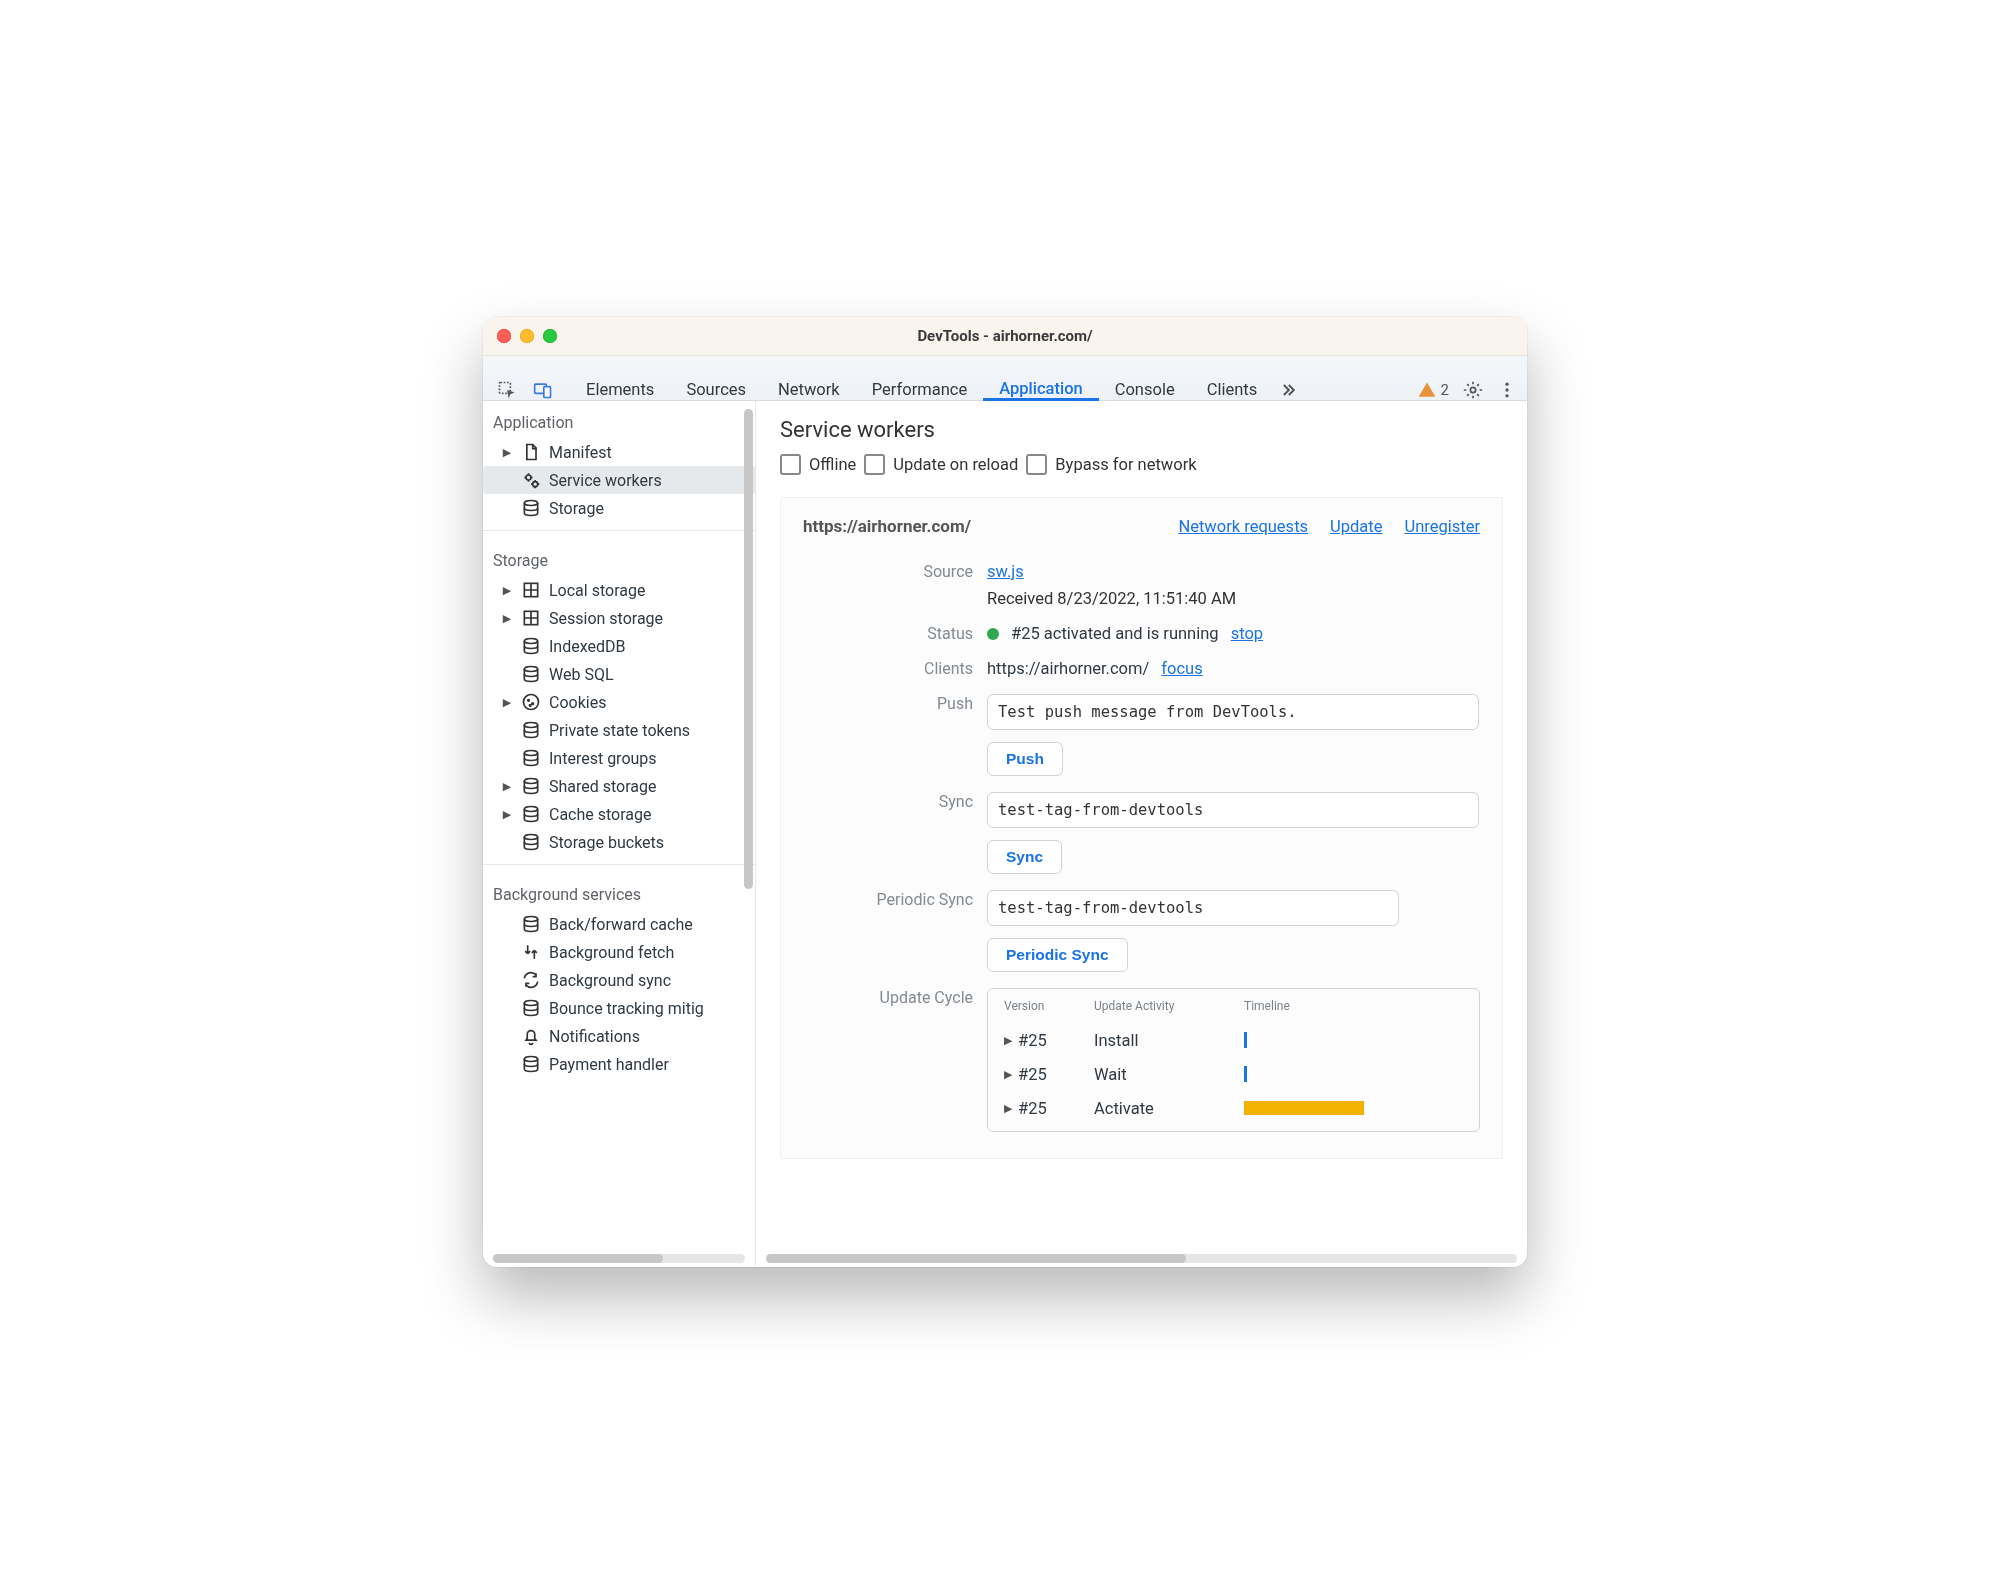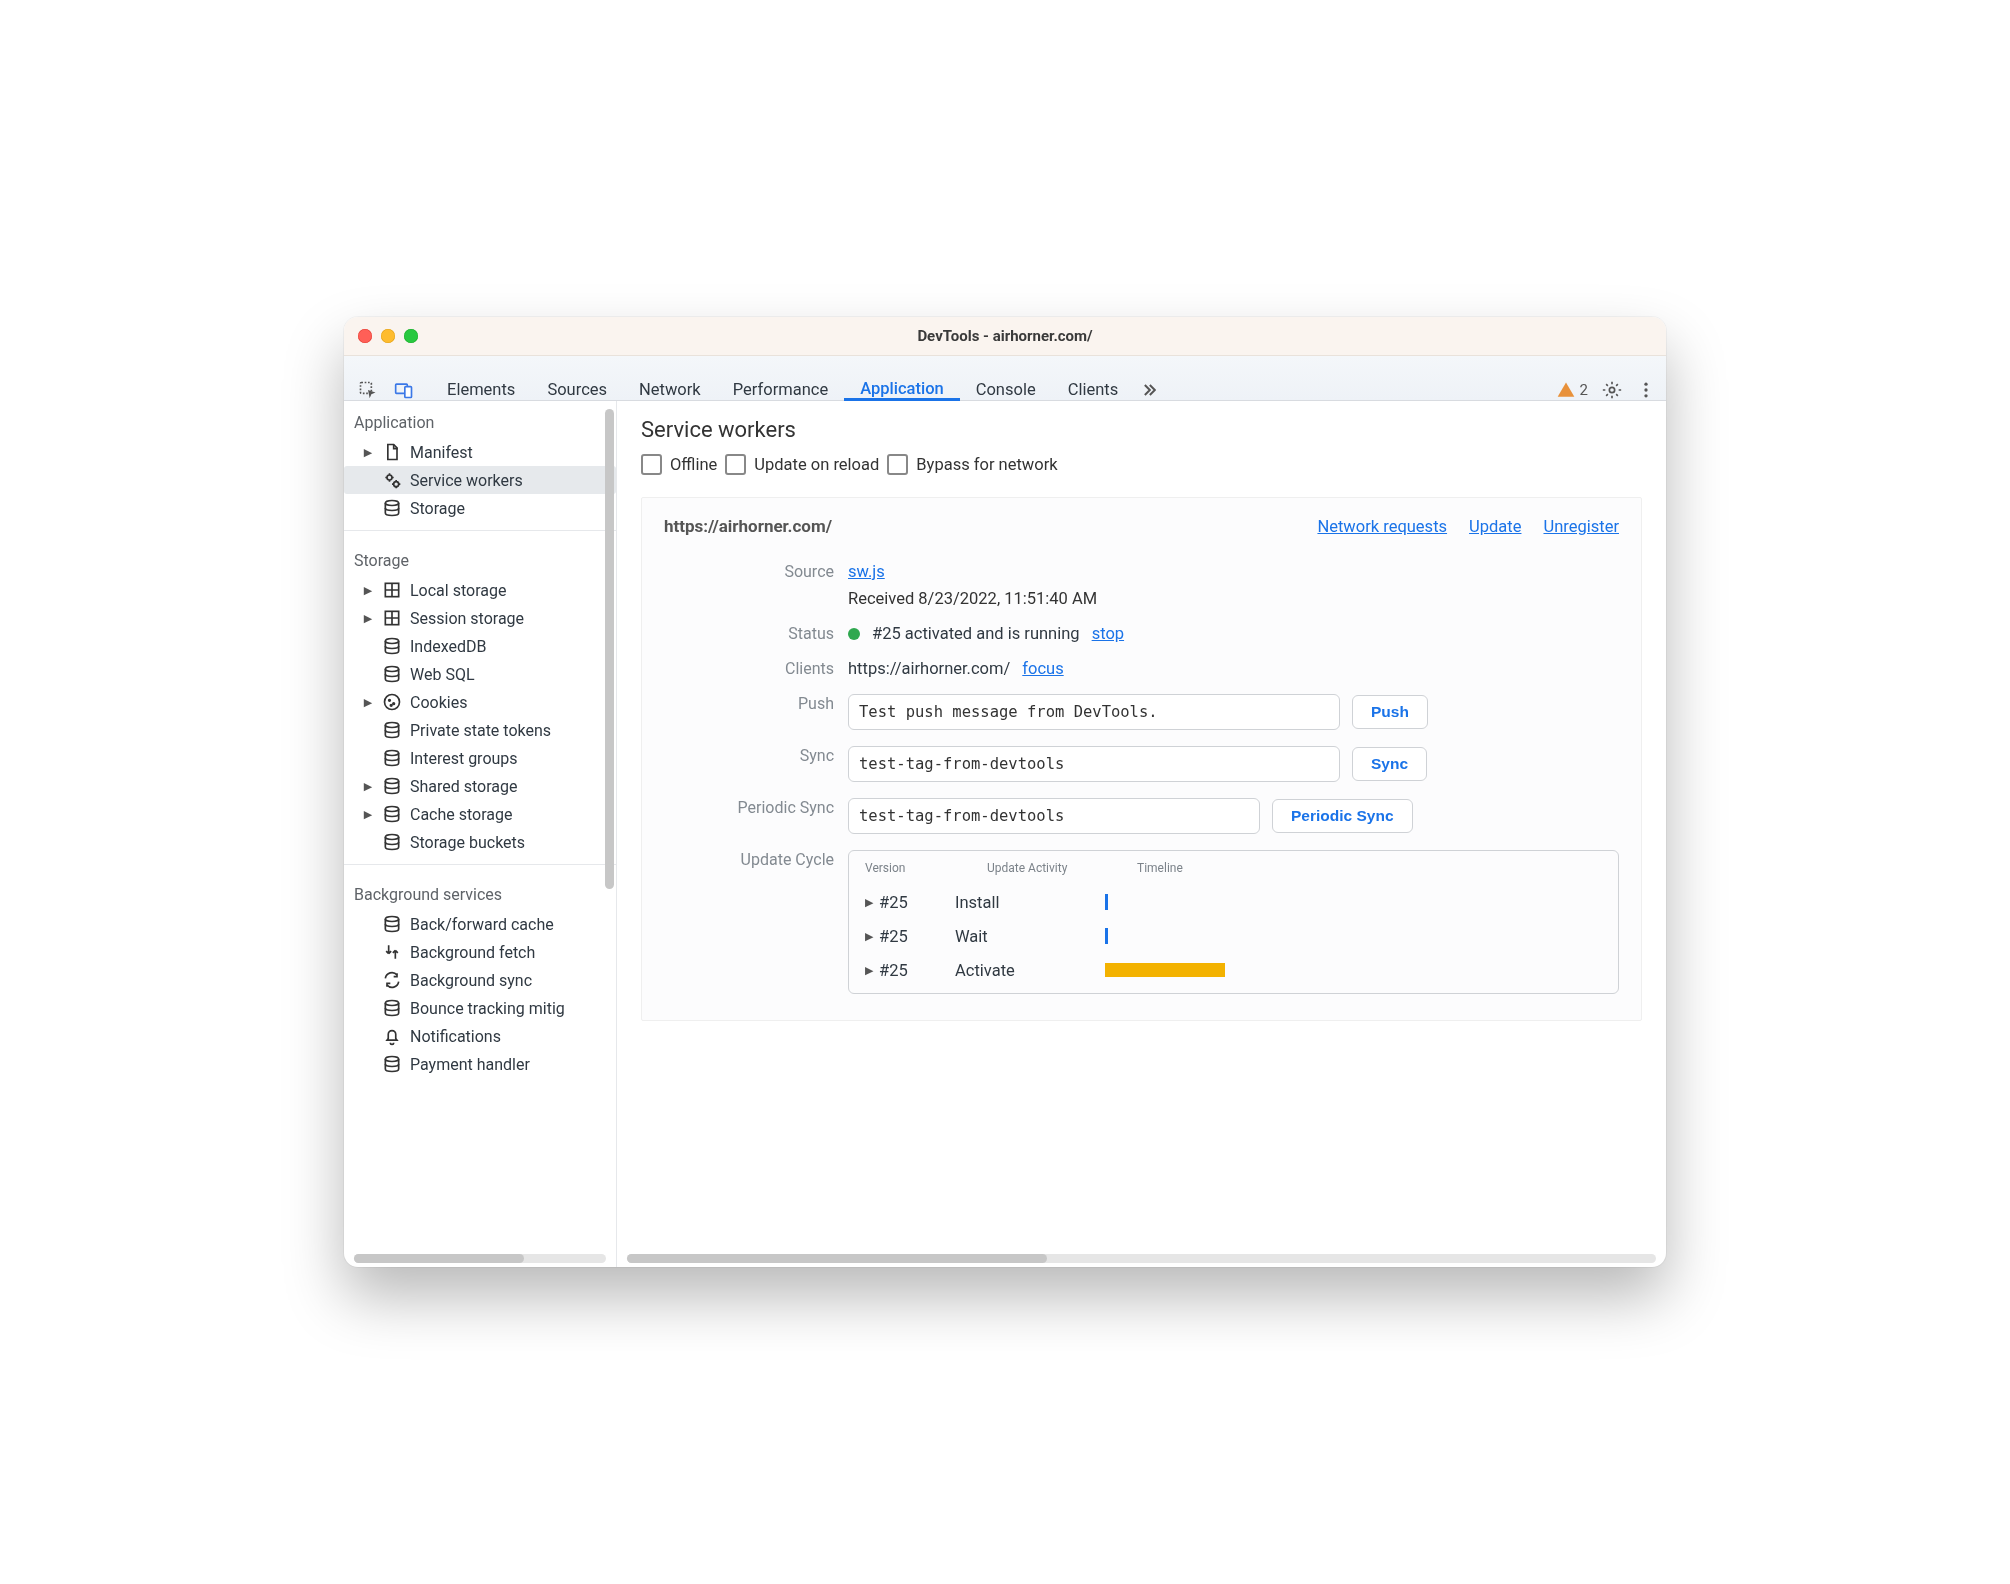"DevTools - airhorner.com/" .stage { width: 1322px -> 1044px }
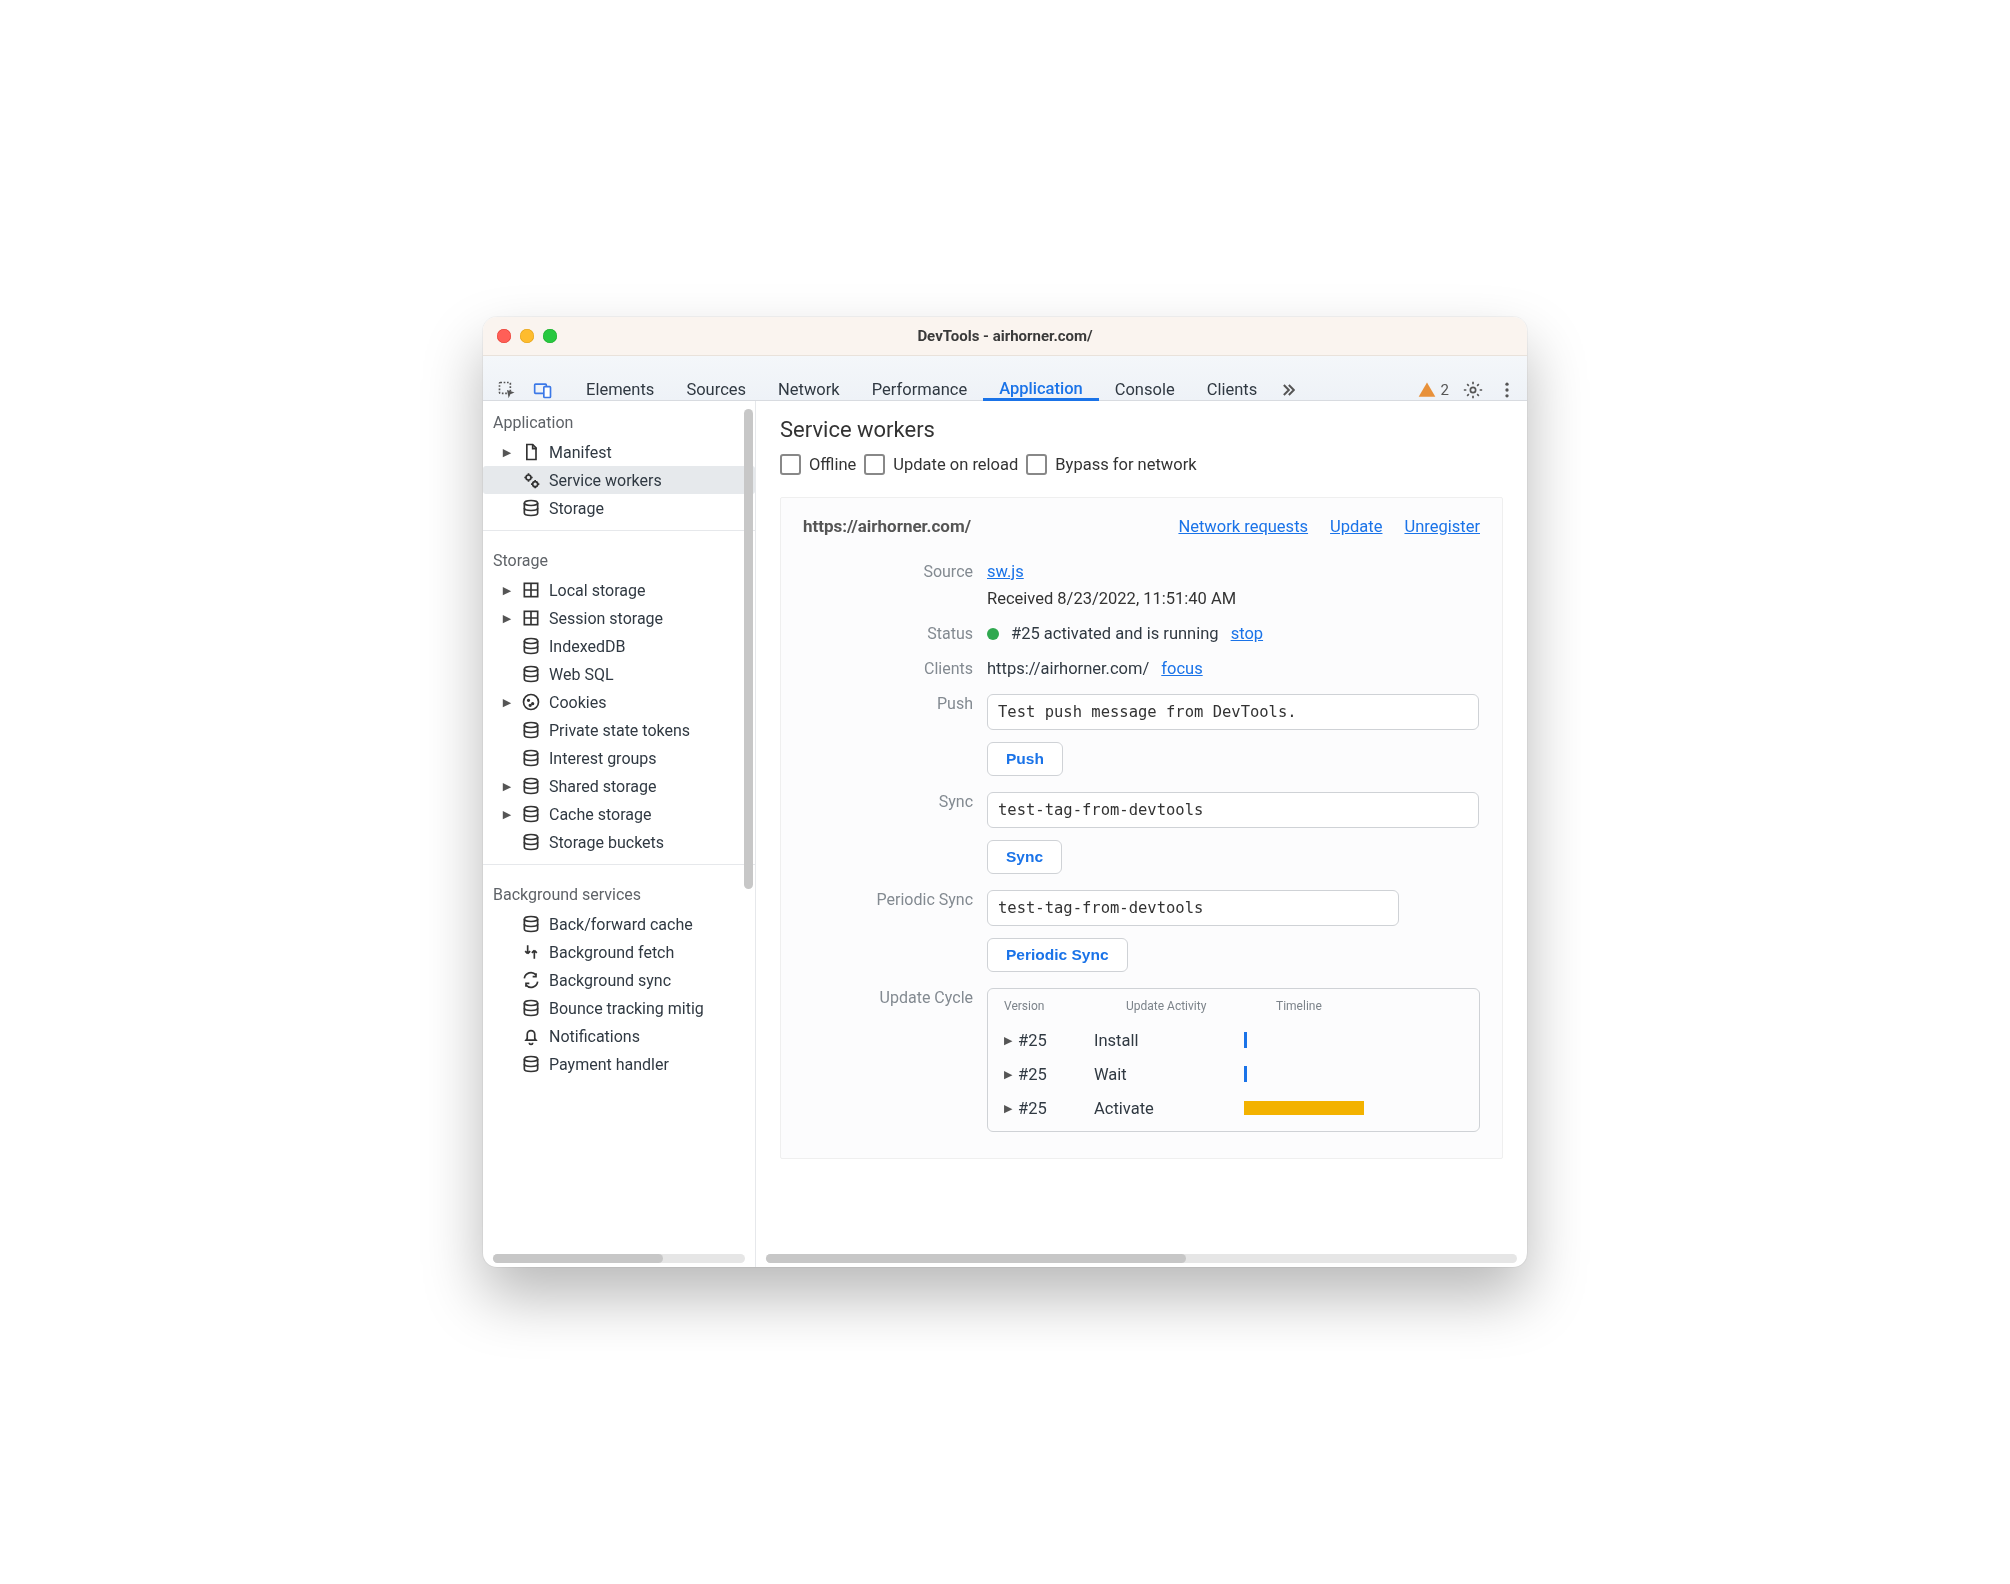"Update Activity" .cycle-head .c2 { margin-left: 32px -> none }
